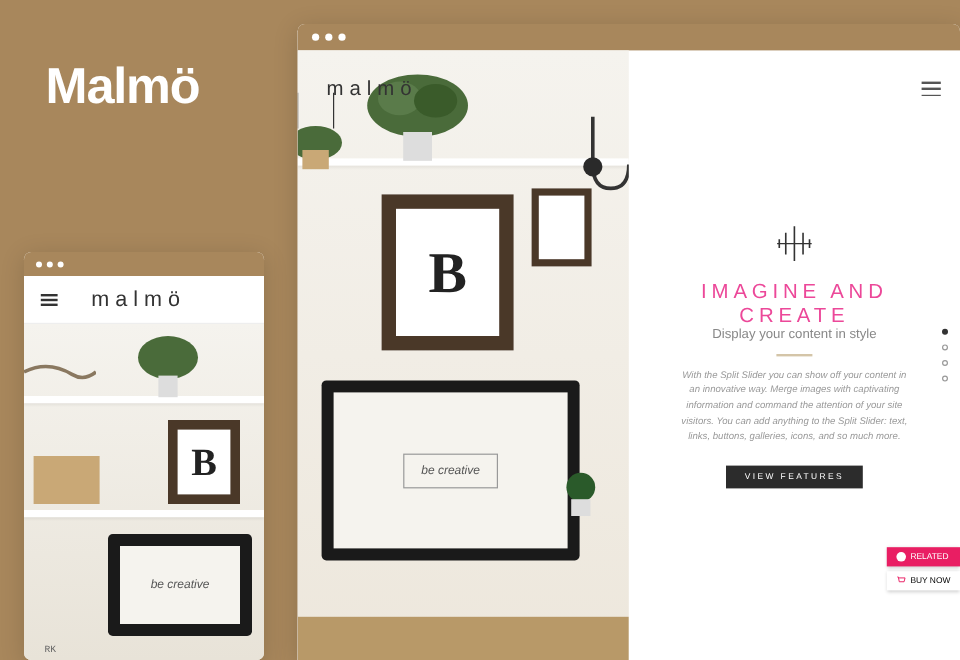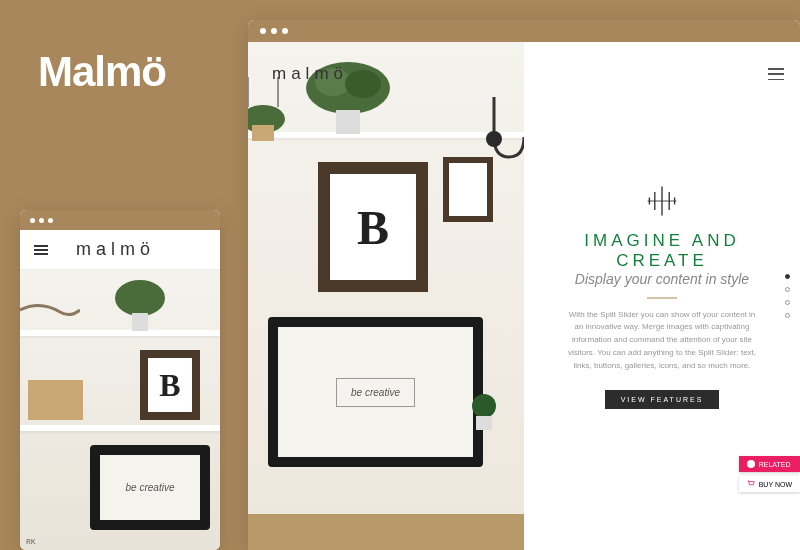"IMAGINE AND CREATE" .heading { color: #15803d -> #ec4899 }
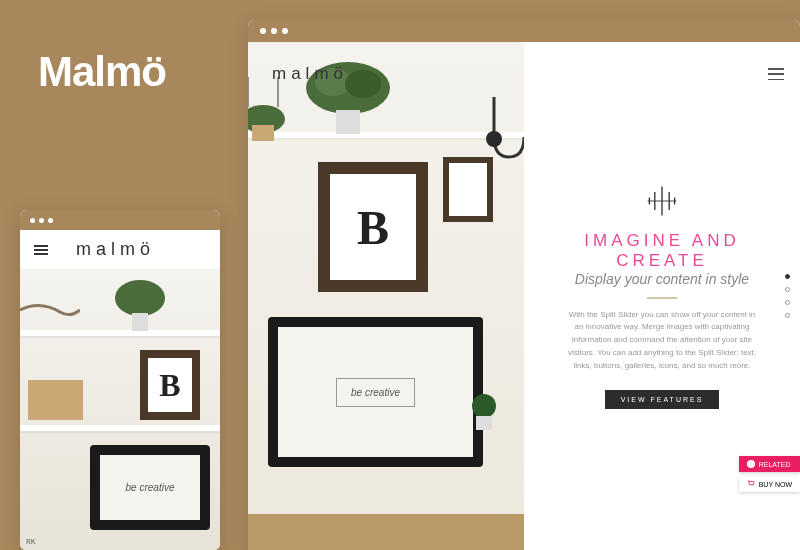"Display your content in style" .subheading { font-size: 14px -> 11px; font-style: italic -> none }
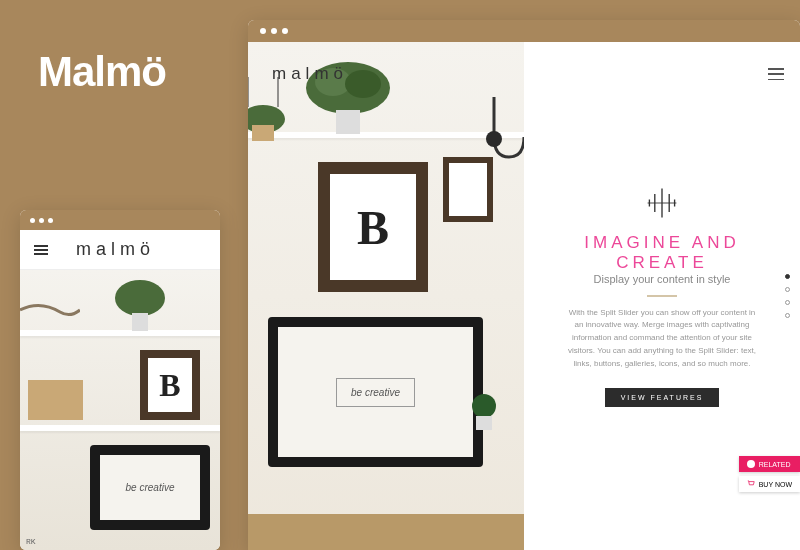"With the Split Slider you" .body-text { font-style: none -> italic }
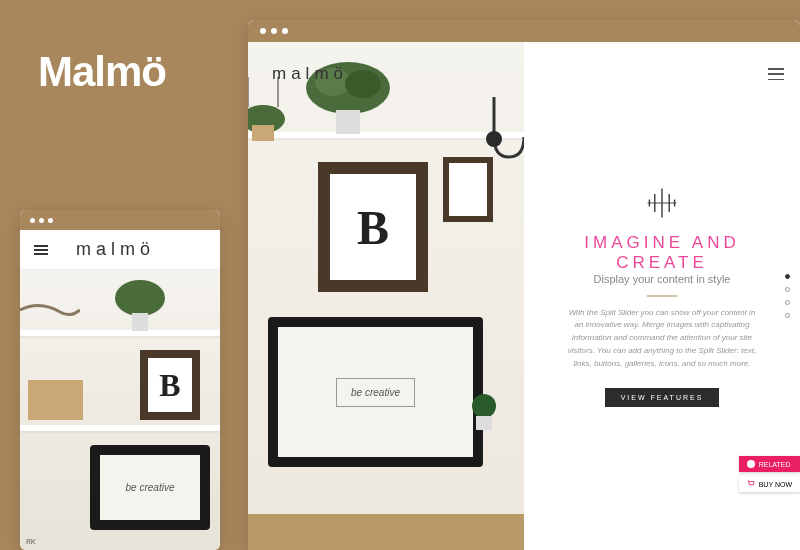"RK" div { left: 6px -> 17px }
